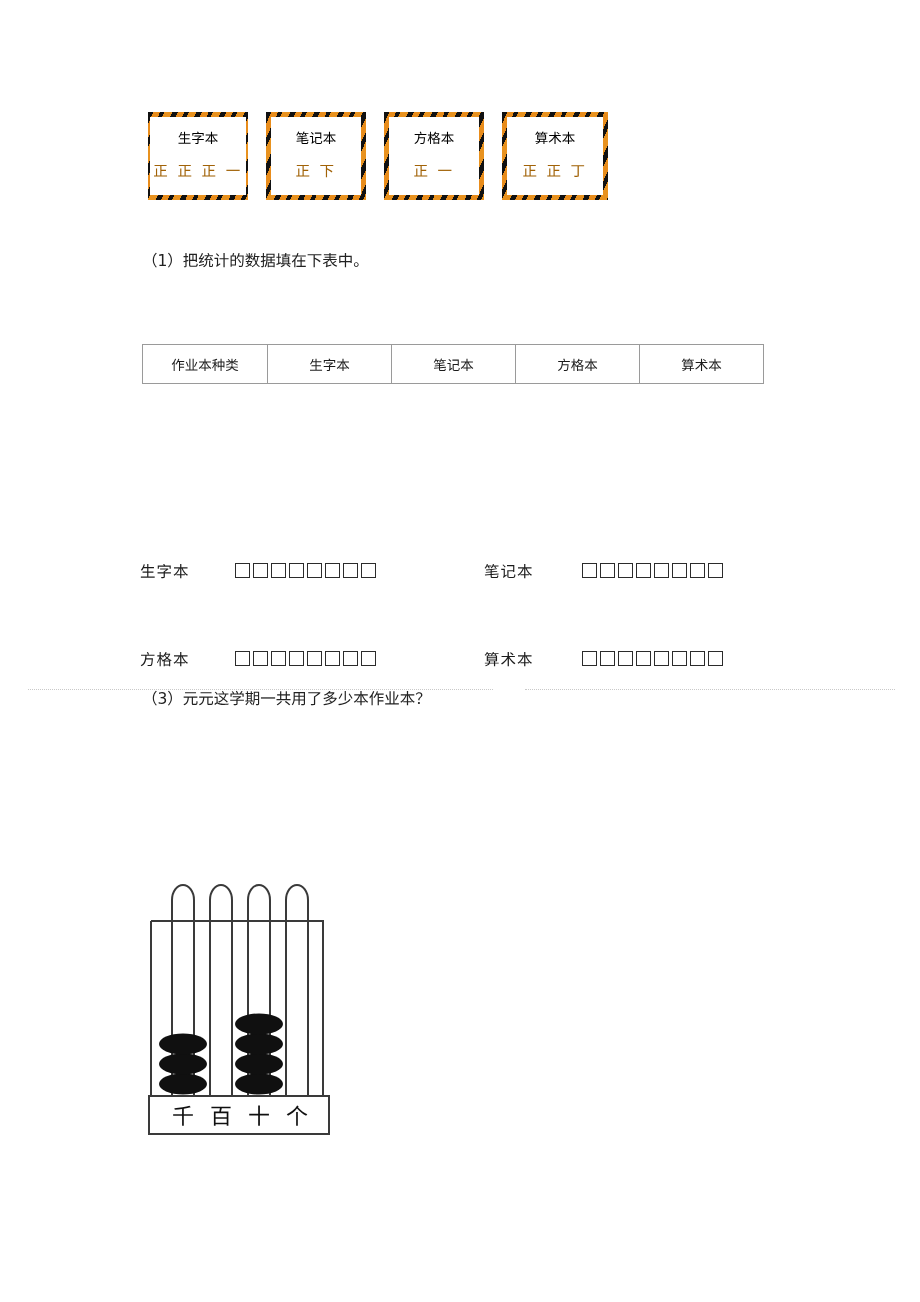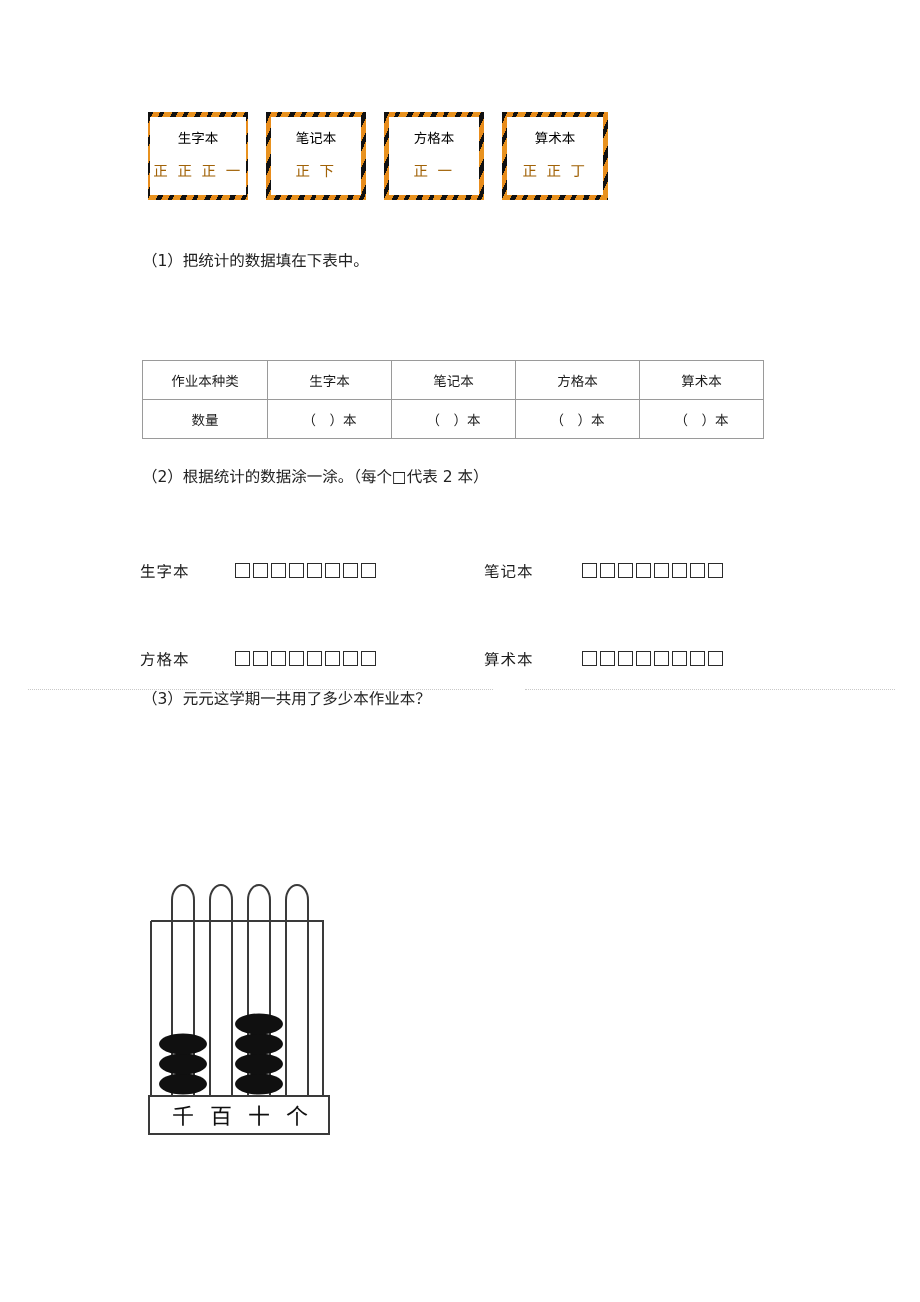"作业本种类" .data-table { margin-top: 16px -> none }
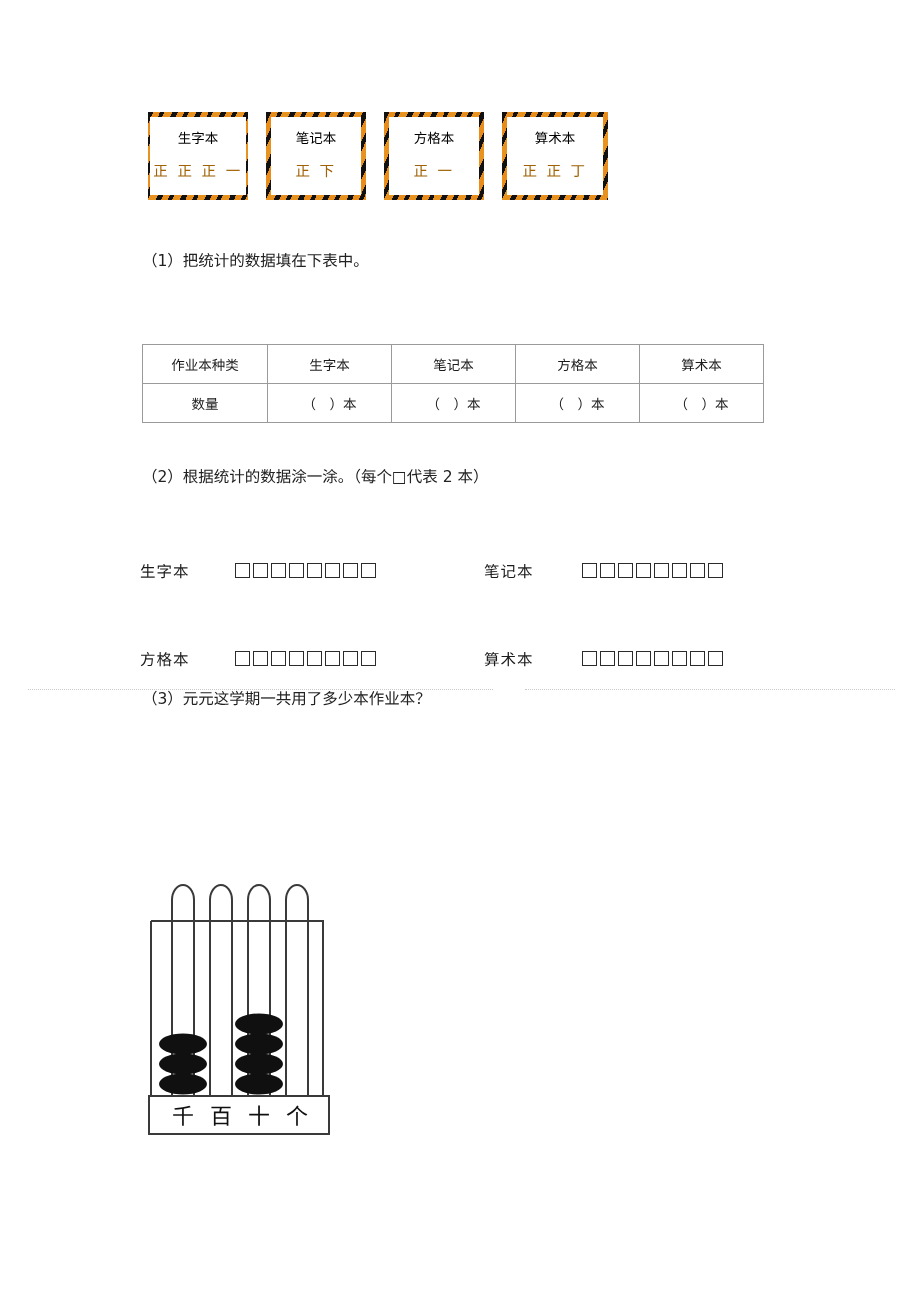"数量" tr { html: <tr> <td>数量</td> <td>（ ）本</td> <td>（ ）本</td> <td>（ ）本</td> <td>（ ）本</td> </tr> -> none }
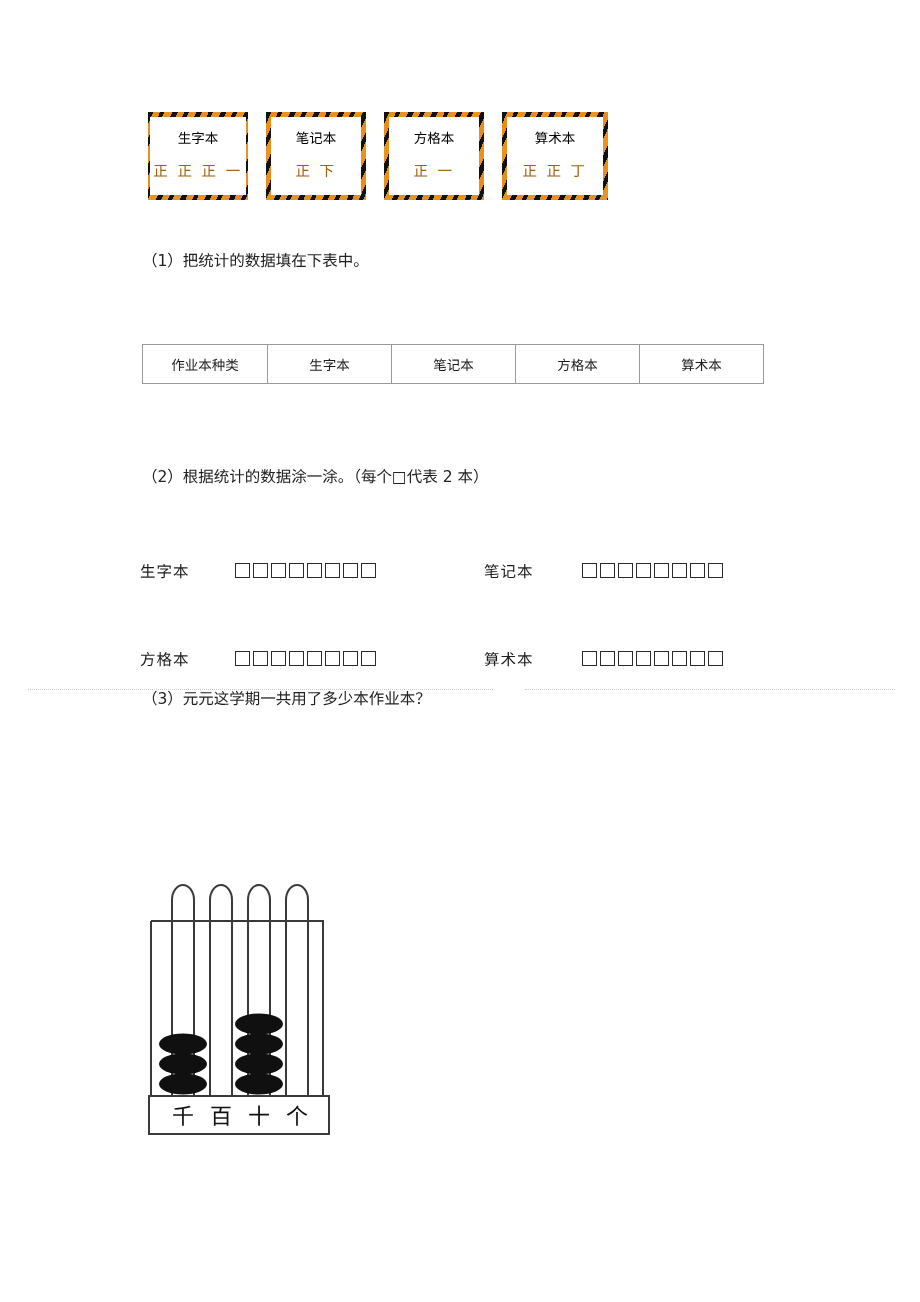"（2）根据统计的数据涂一涂。（每个□代表 2 本）" div.q-text { html: <div>（2）根据统计的数据涂一涂。（每个□代表 2 本）</div> -> none }
